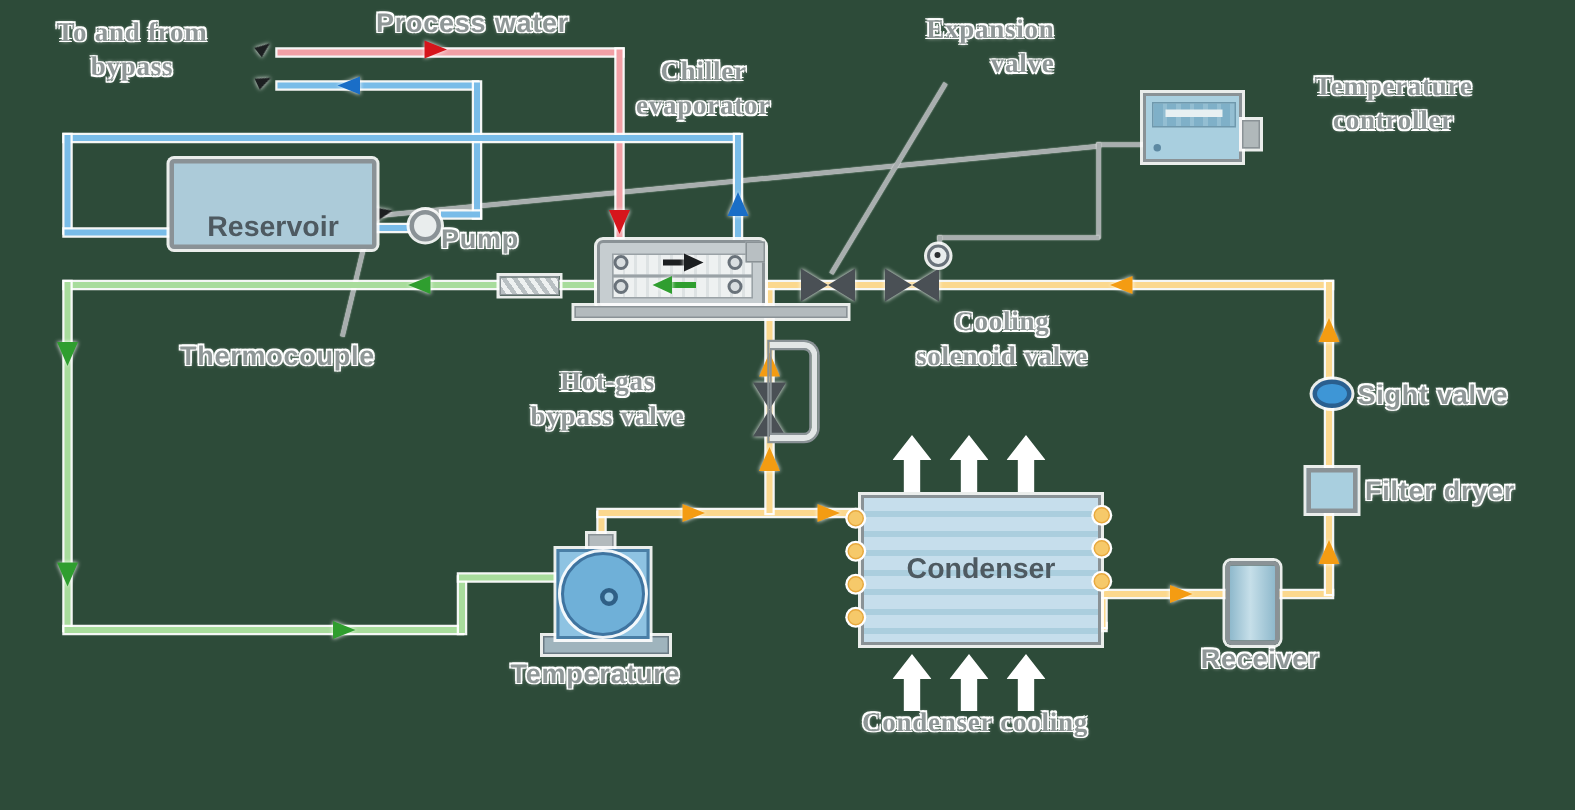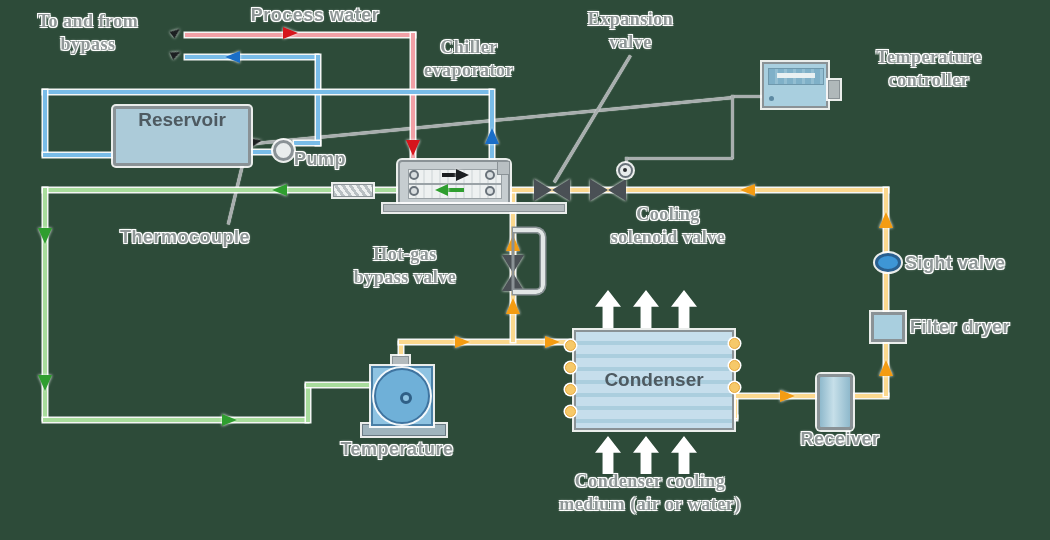"Expansion" div.lbl { text-align: none -> right }
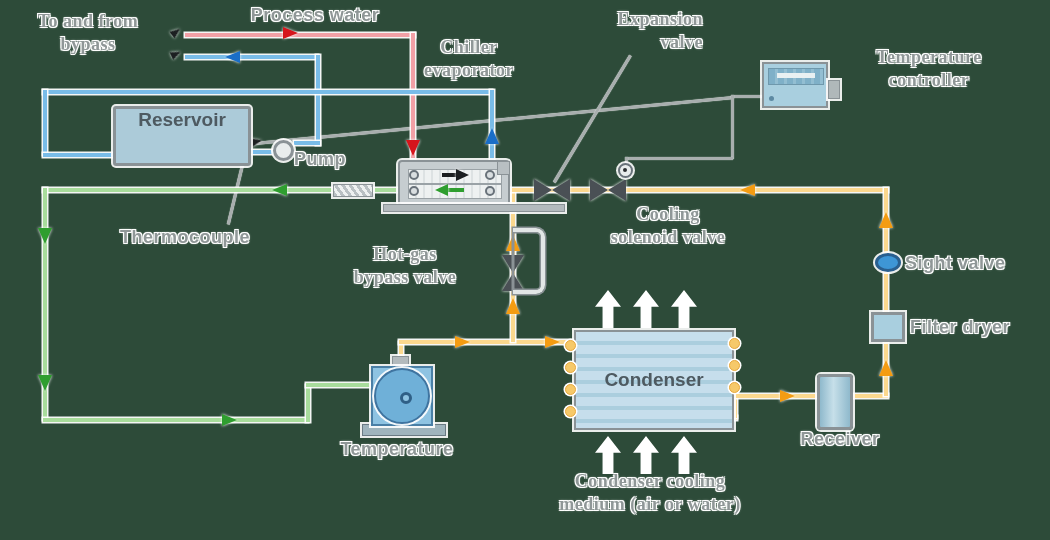"Reservoir" div.comp { align-items: flex-start -> flex-end }
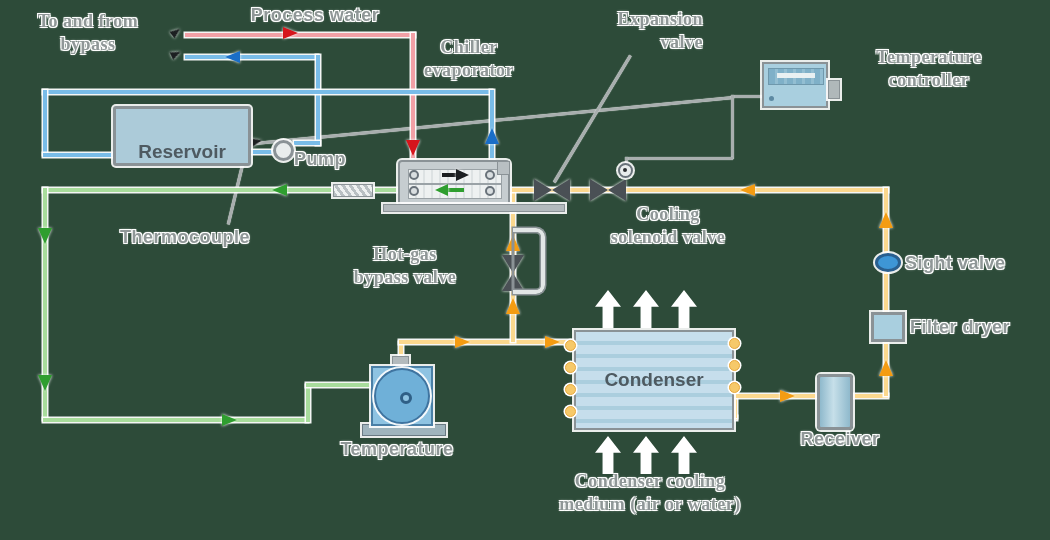"medium (air or water)" span.ln { html: <span>medium (air or water)</span> -> none }
